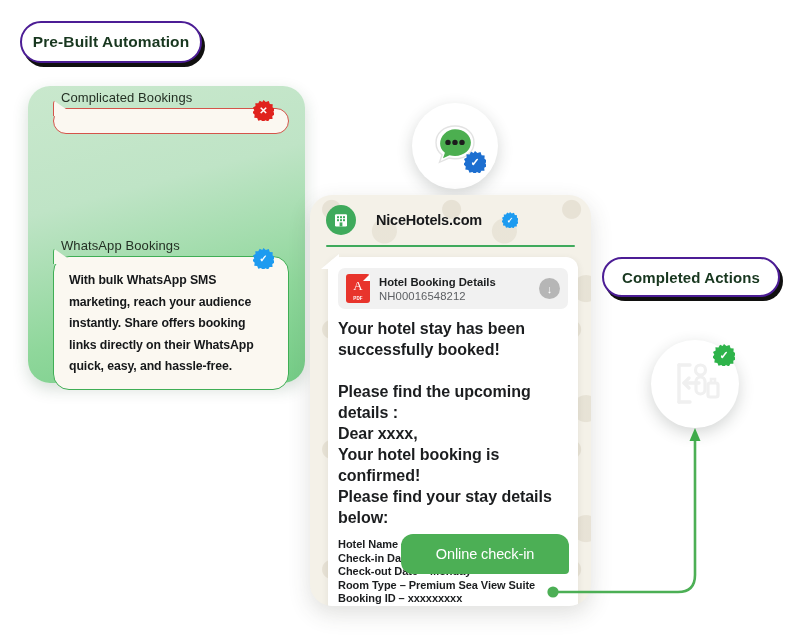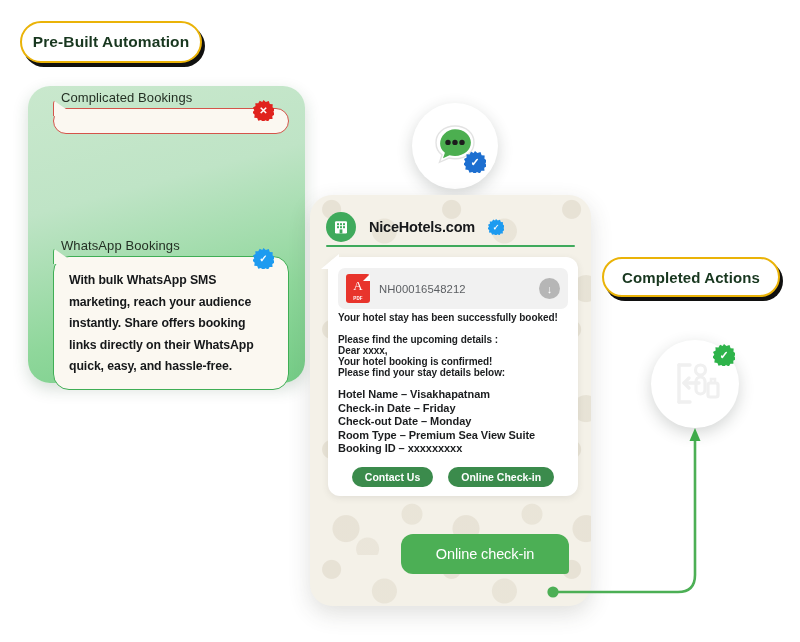"Pre-Built Automation" .outline-pill { border: 2px solid #eab308 -> 2px solid #4c1d95 }
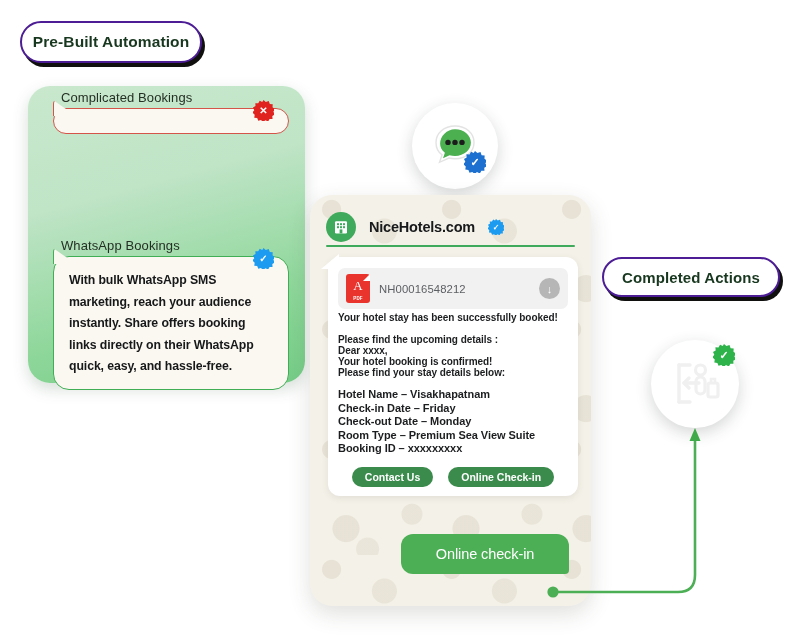"NiceHotels.com" .chat-header { gap: 13px -> 20px; top: 7px -> 0 }
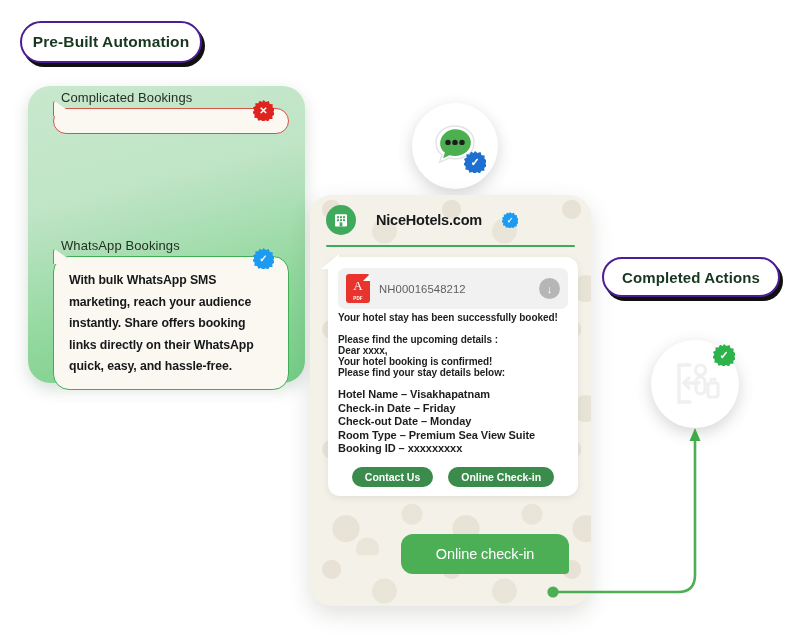"Hotel Booking Details" div.attachment-title { html: none -> <div>Hotel Booking Details</div> }
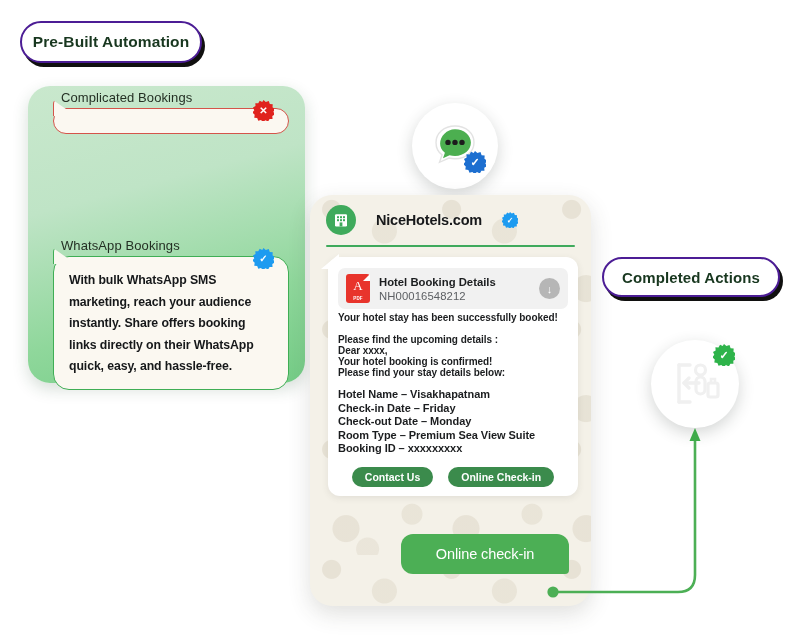"Your hotel stay has been" .msg-body { font-size: 10px -> 16px; line-height: 11px -> 21px; margin-top: 3px -> 9px }
